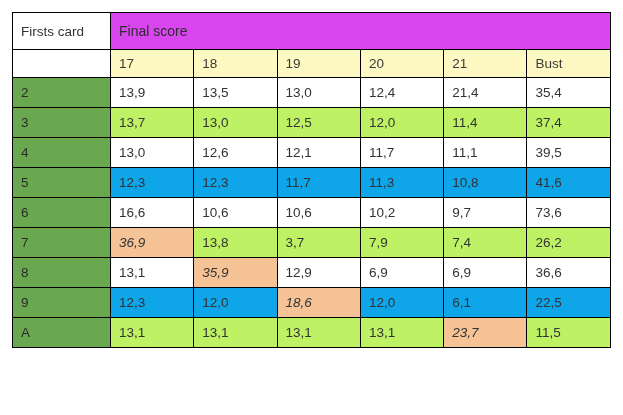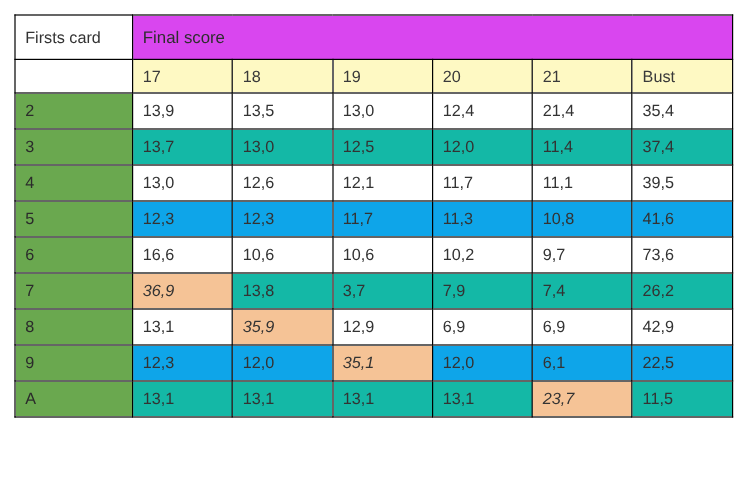"13,7" td.fill-cream { background: #14b8a6 -> #bef264 }
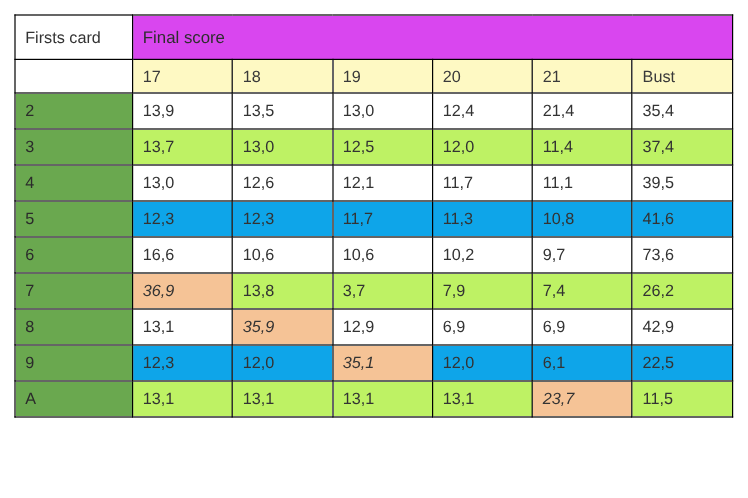"42,9" td.fill-white { text: 42,9 -> 36,6 }
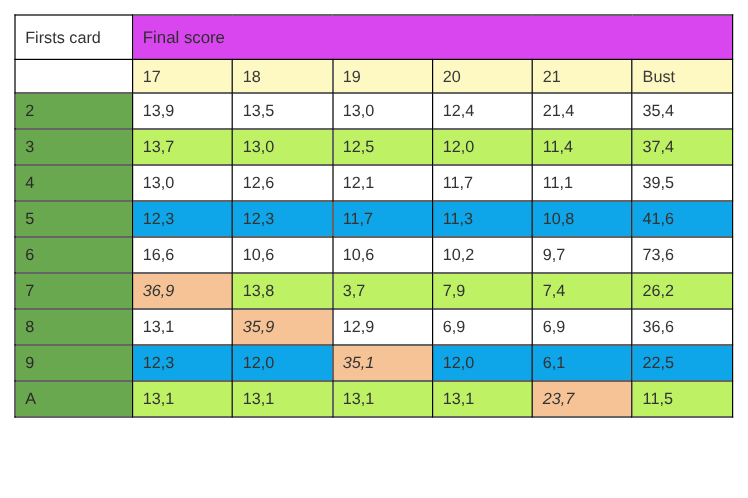"35,1" td.fill-orange { text: 35,1 -> 18,6 }
